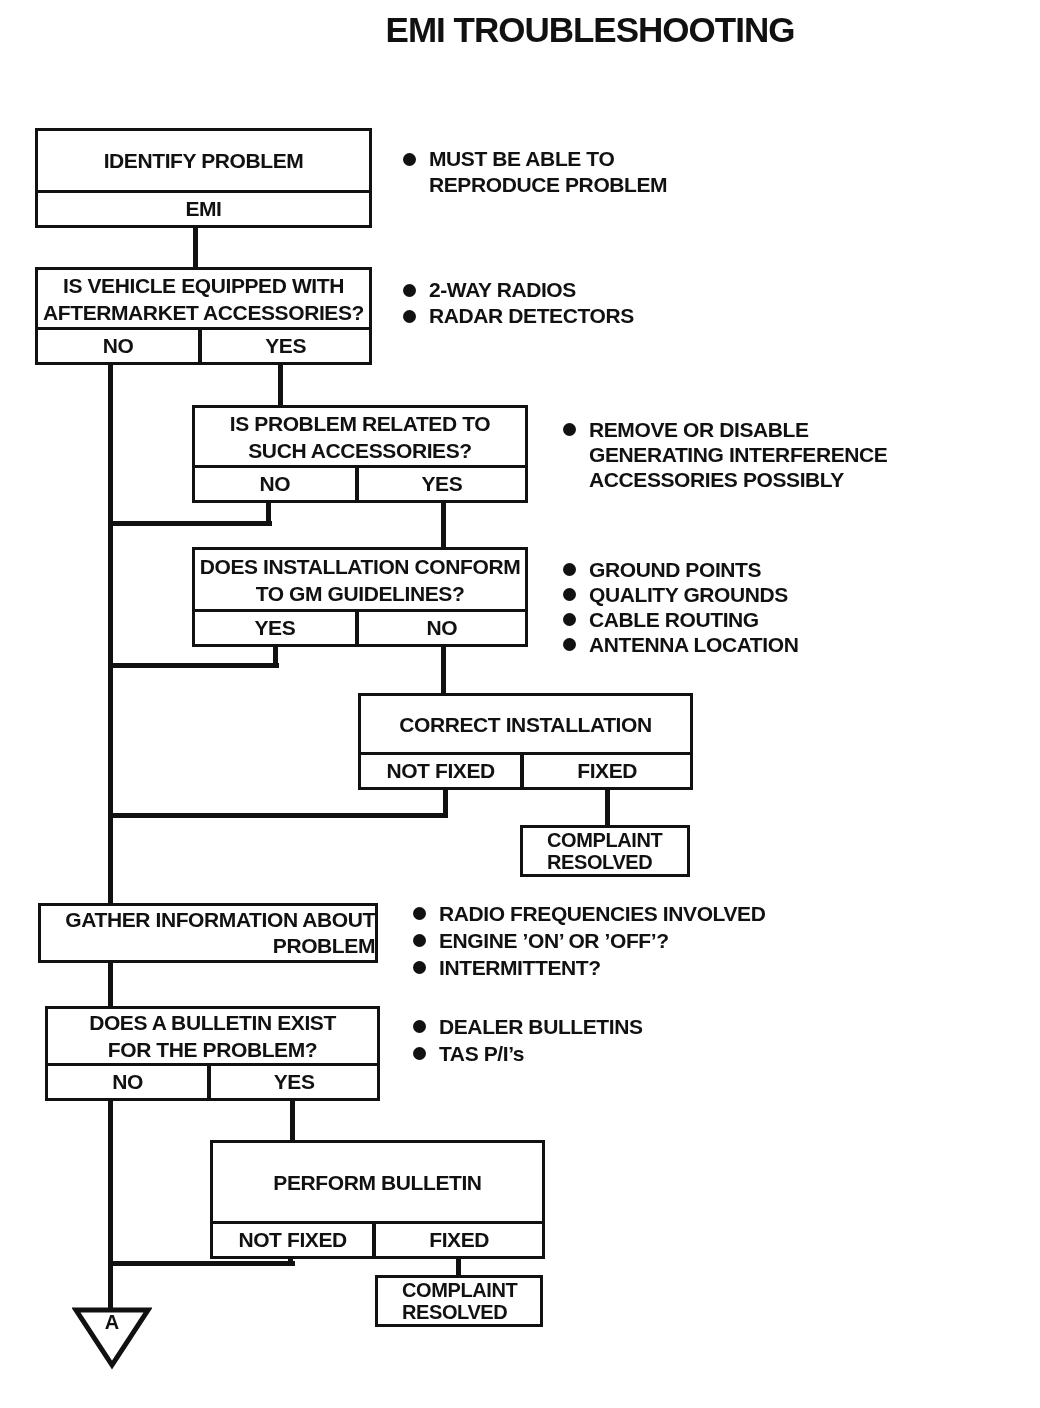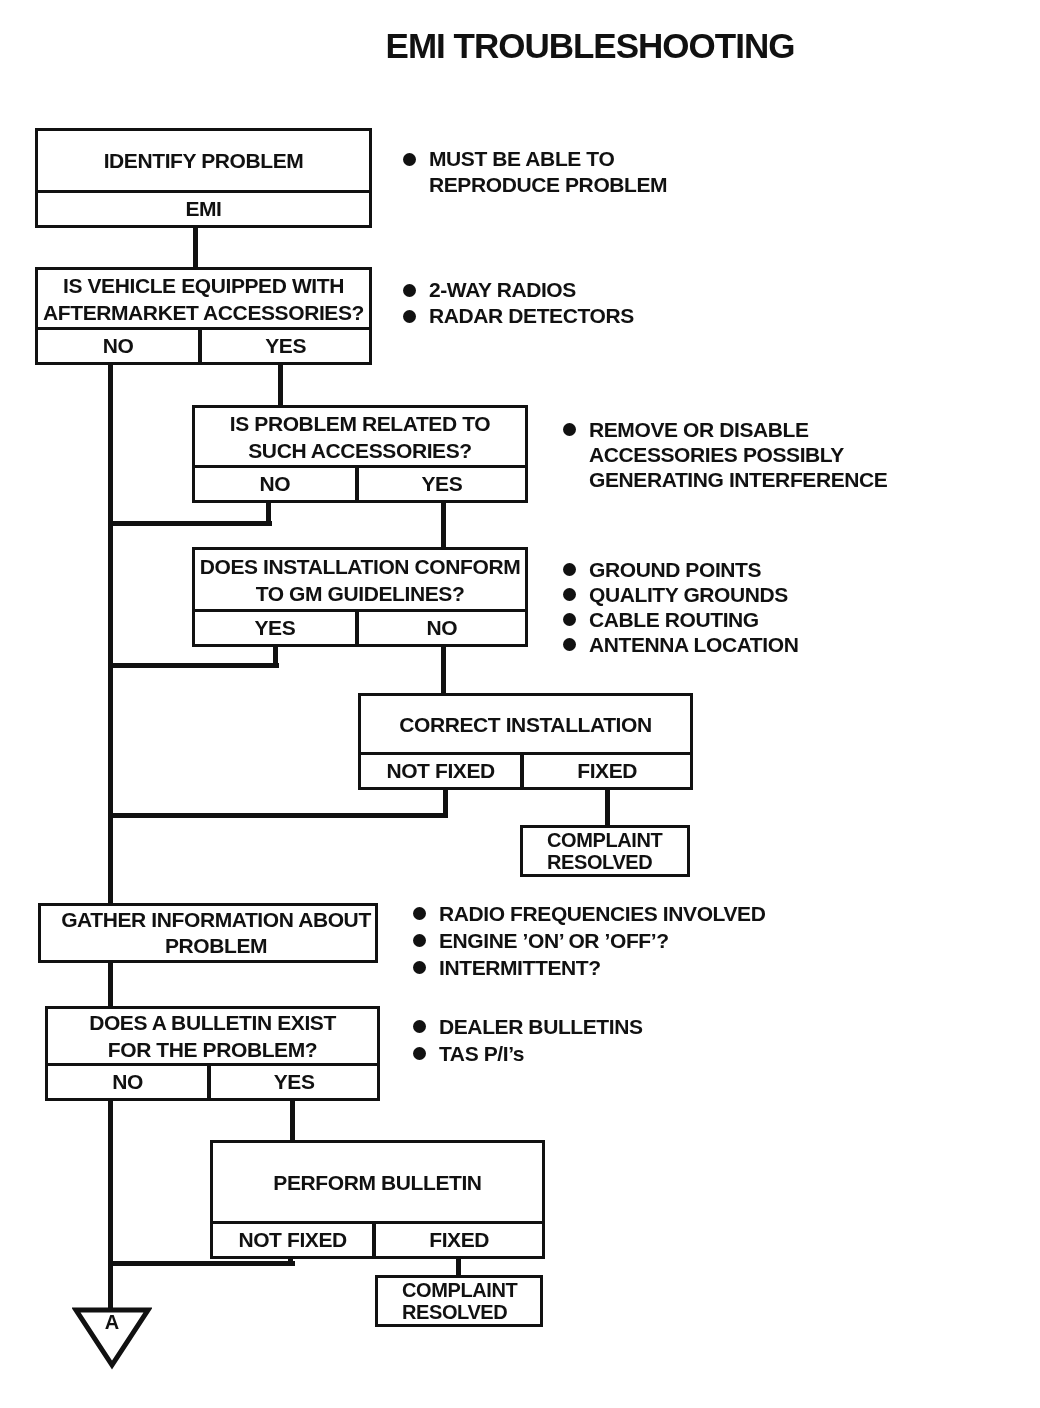"EMI TROUBLESHOOTING" .title { top: 26px -> 10px }
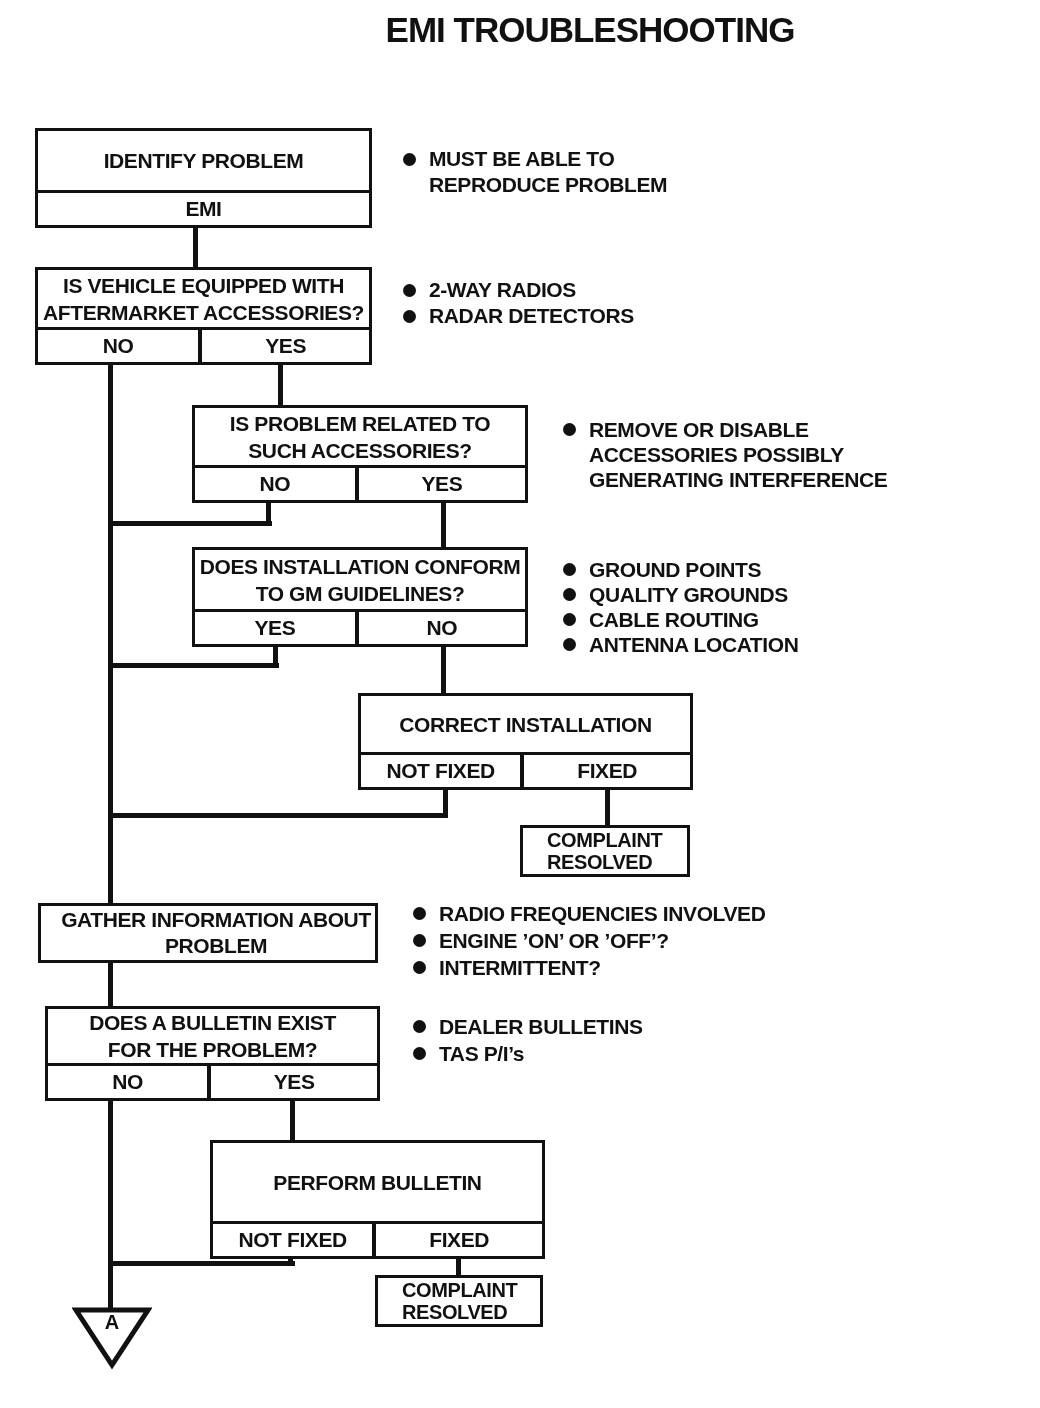"ACCESSORIES POSSIBLY" div.note-row { order: before "GENERATING INTERFERENCE" -> after "GENERATING INTERFERENCE" }
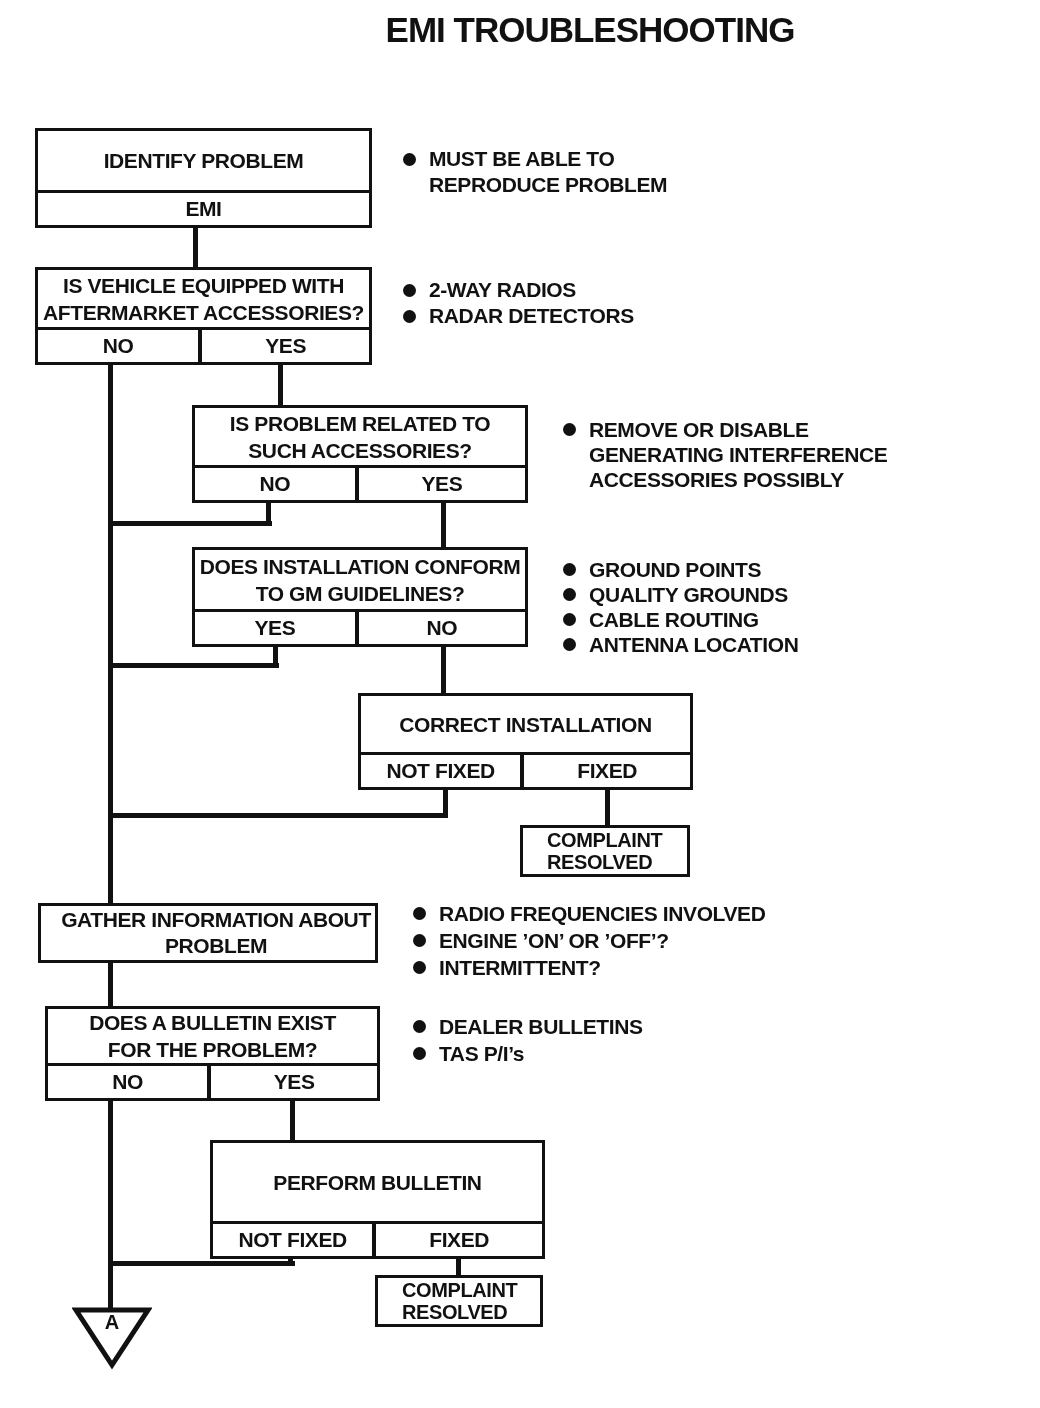"GATHER INFORMATION ABOUT" .box.la .q { align-items: center -> flex-end }
